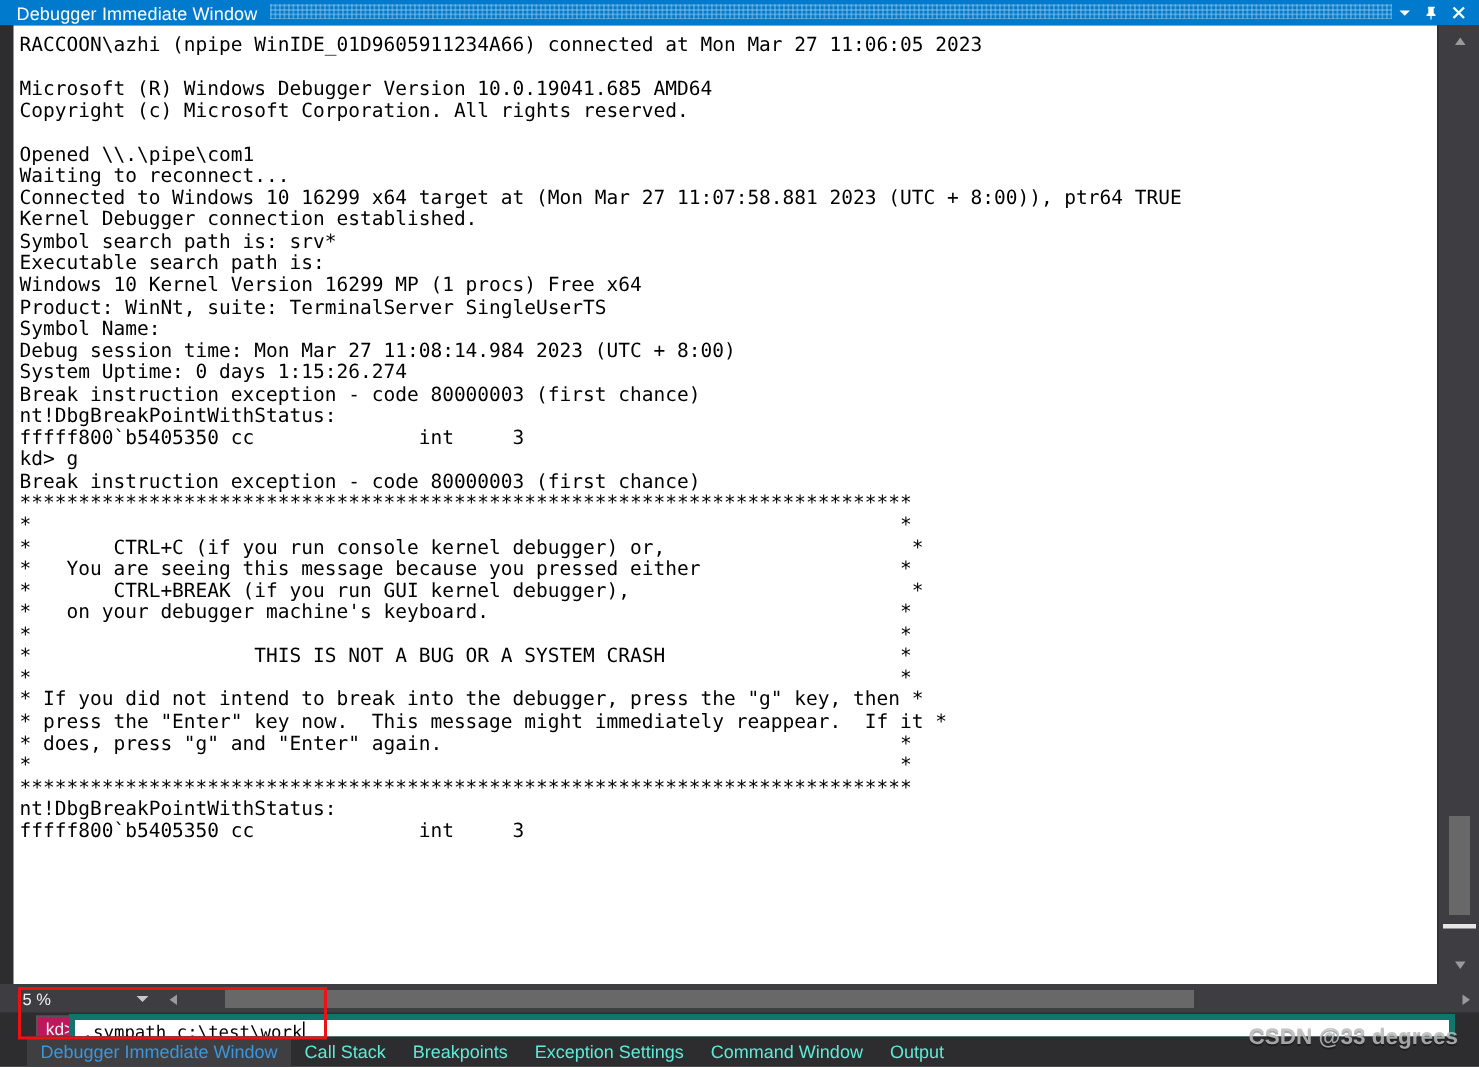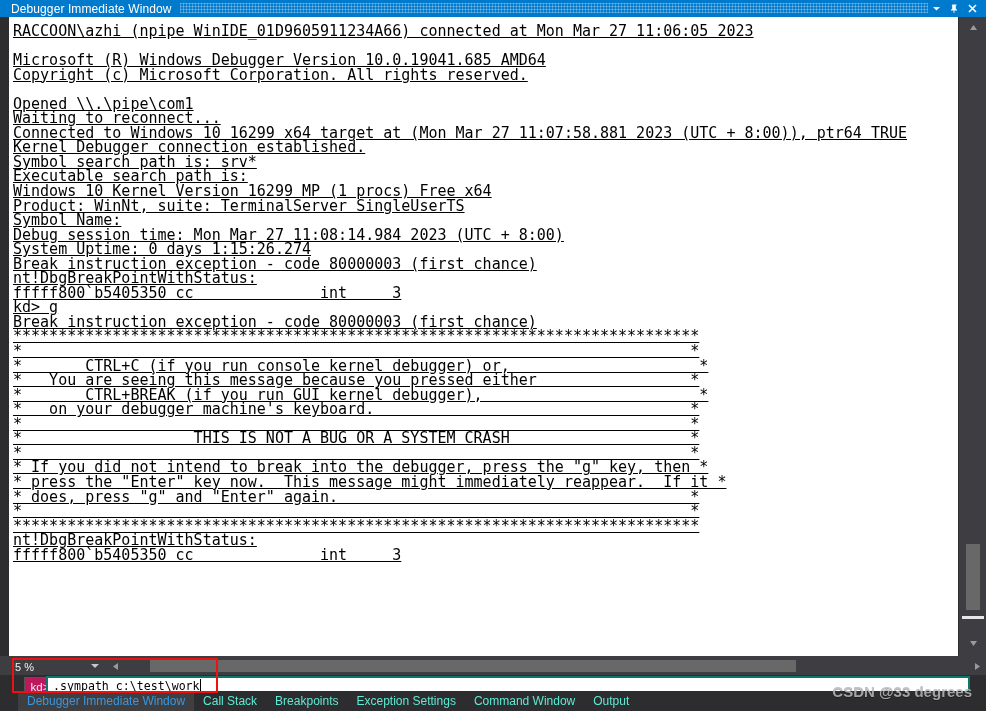"RACCOON\azhi (npipe" .console-line { font-size: 15px -> 13px; text-decoration: underline -> none }
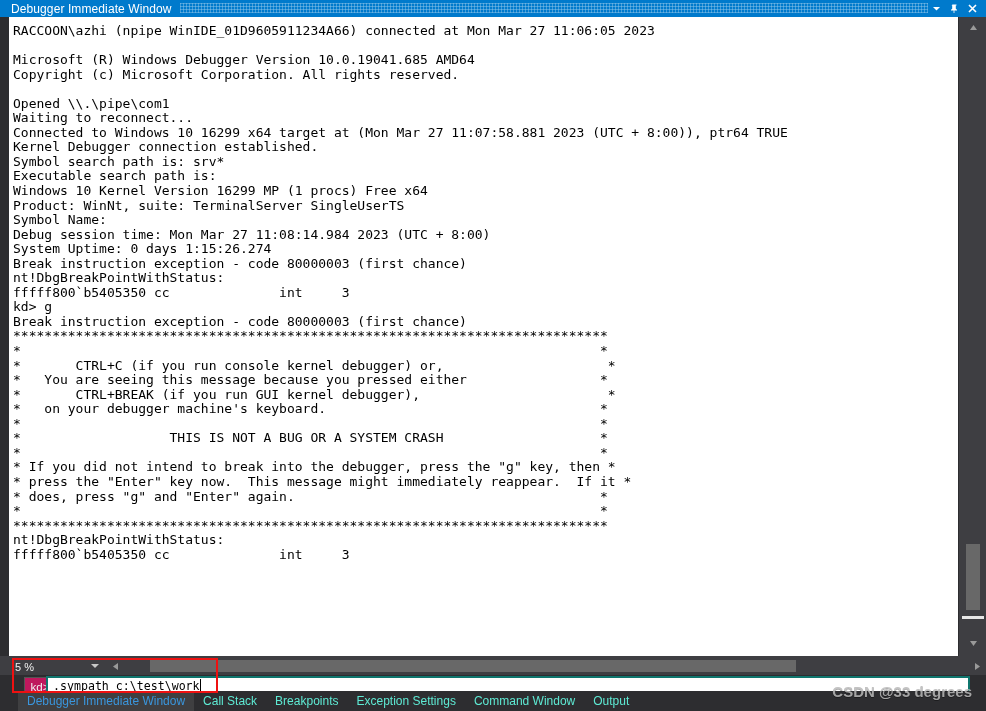".sympath c:\test\work" .cmd-input { border: 2px solid #0f766e -> 4px solid #0f766e }
